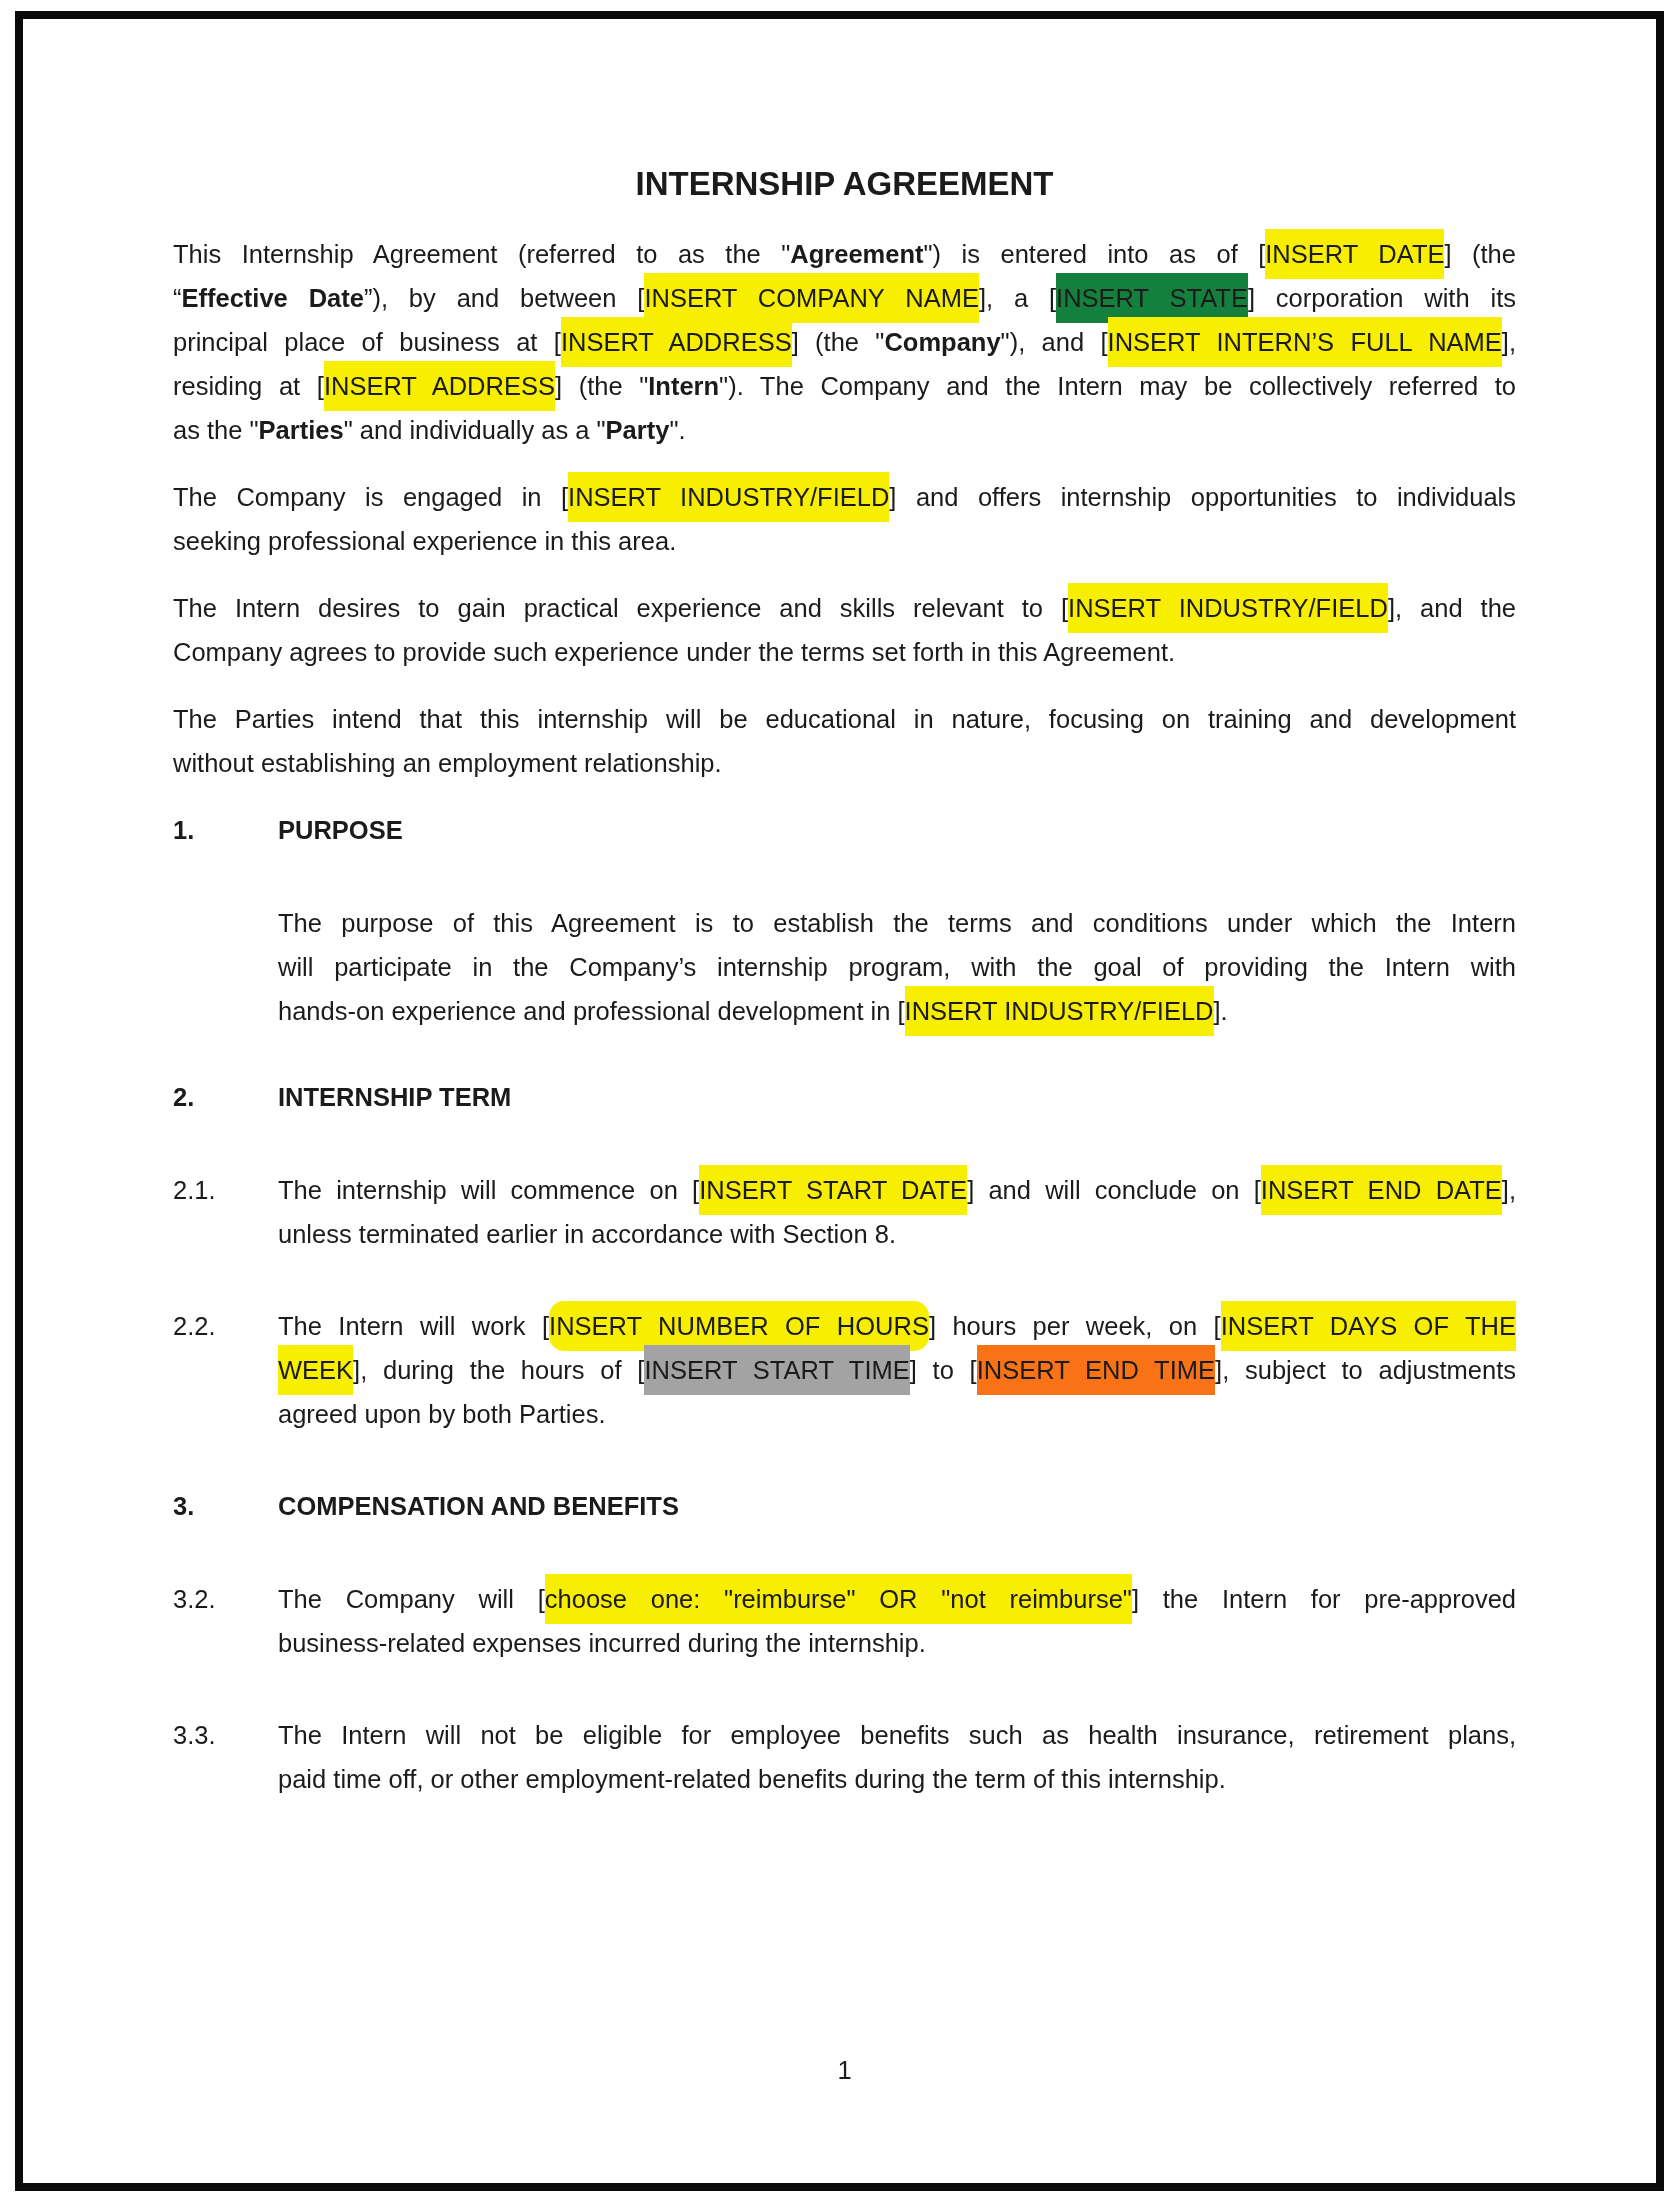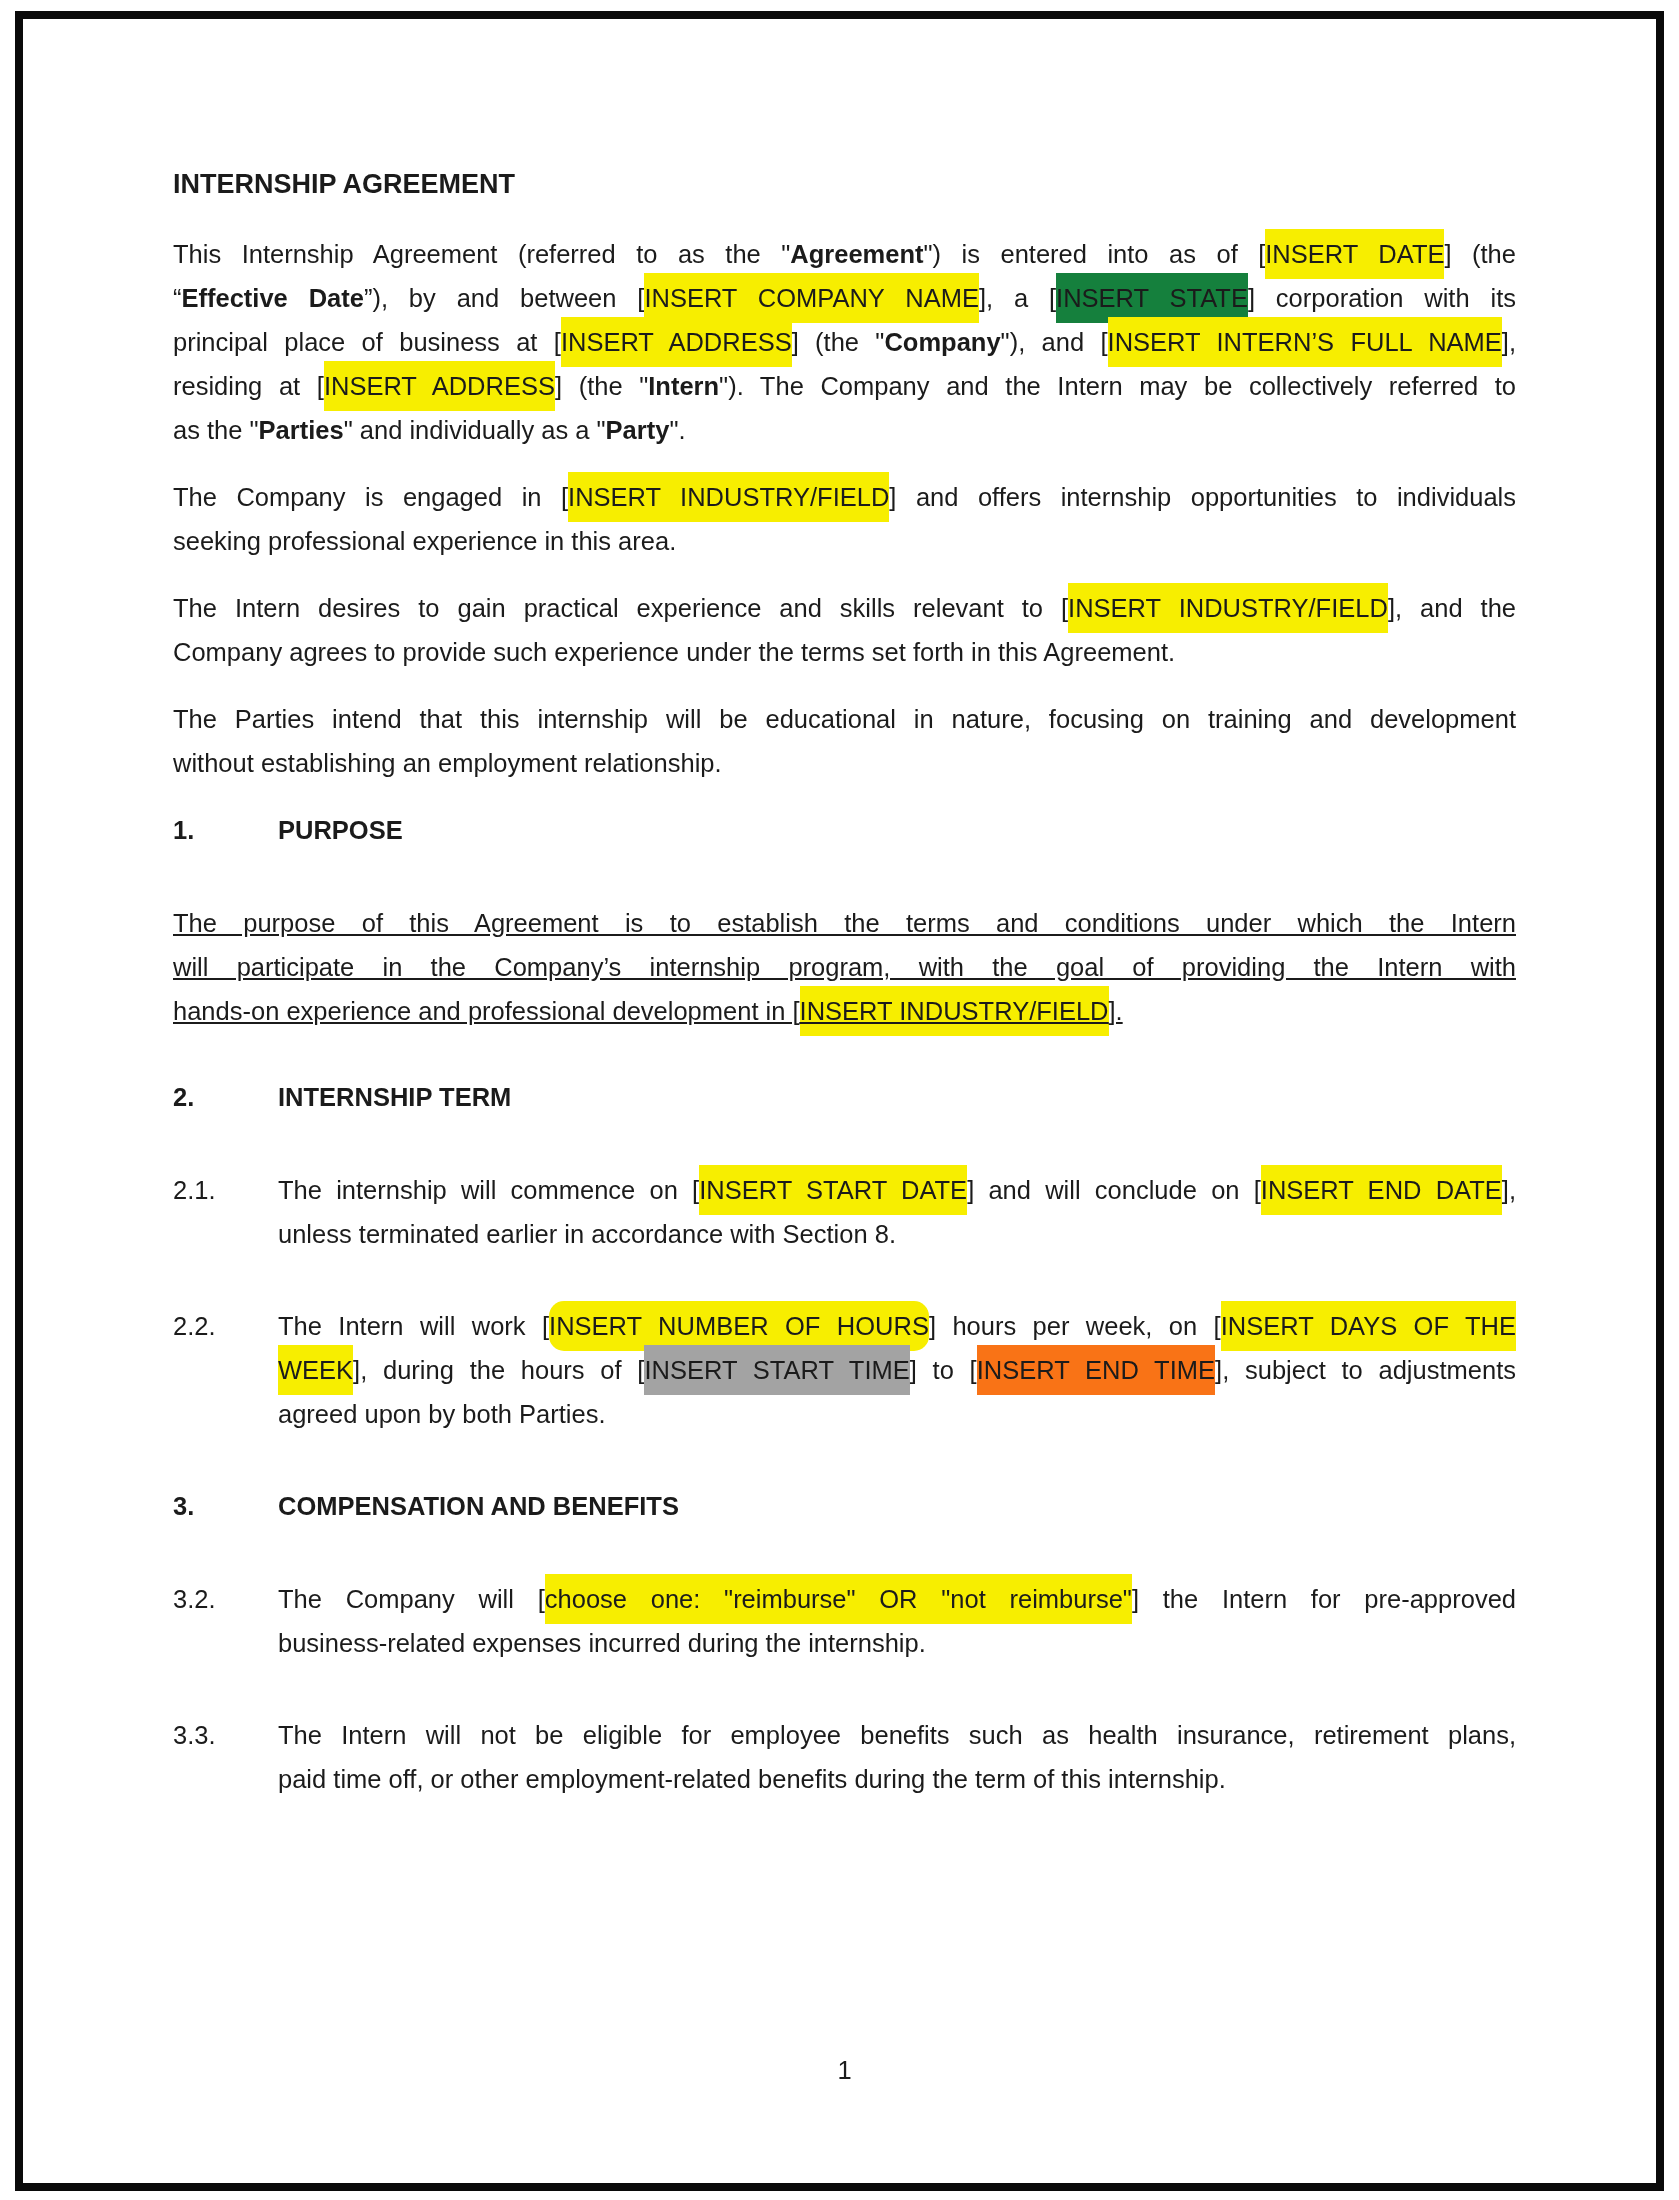"INTERNSHIP AGREEMENT" .title { font-size: 27px -> 33px; text-align: none -> center }
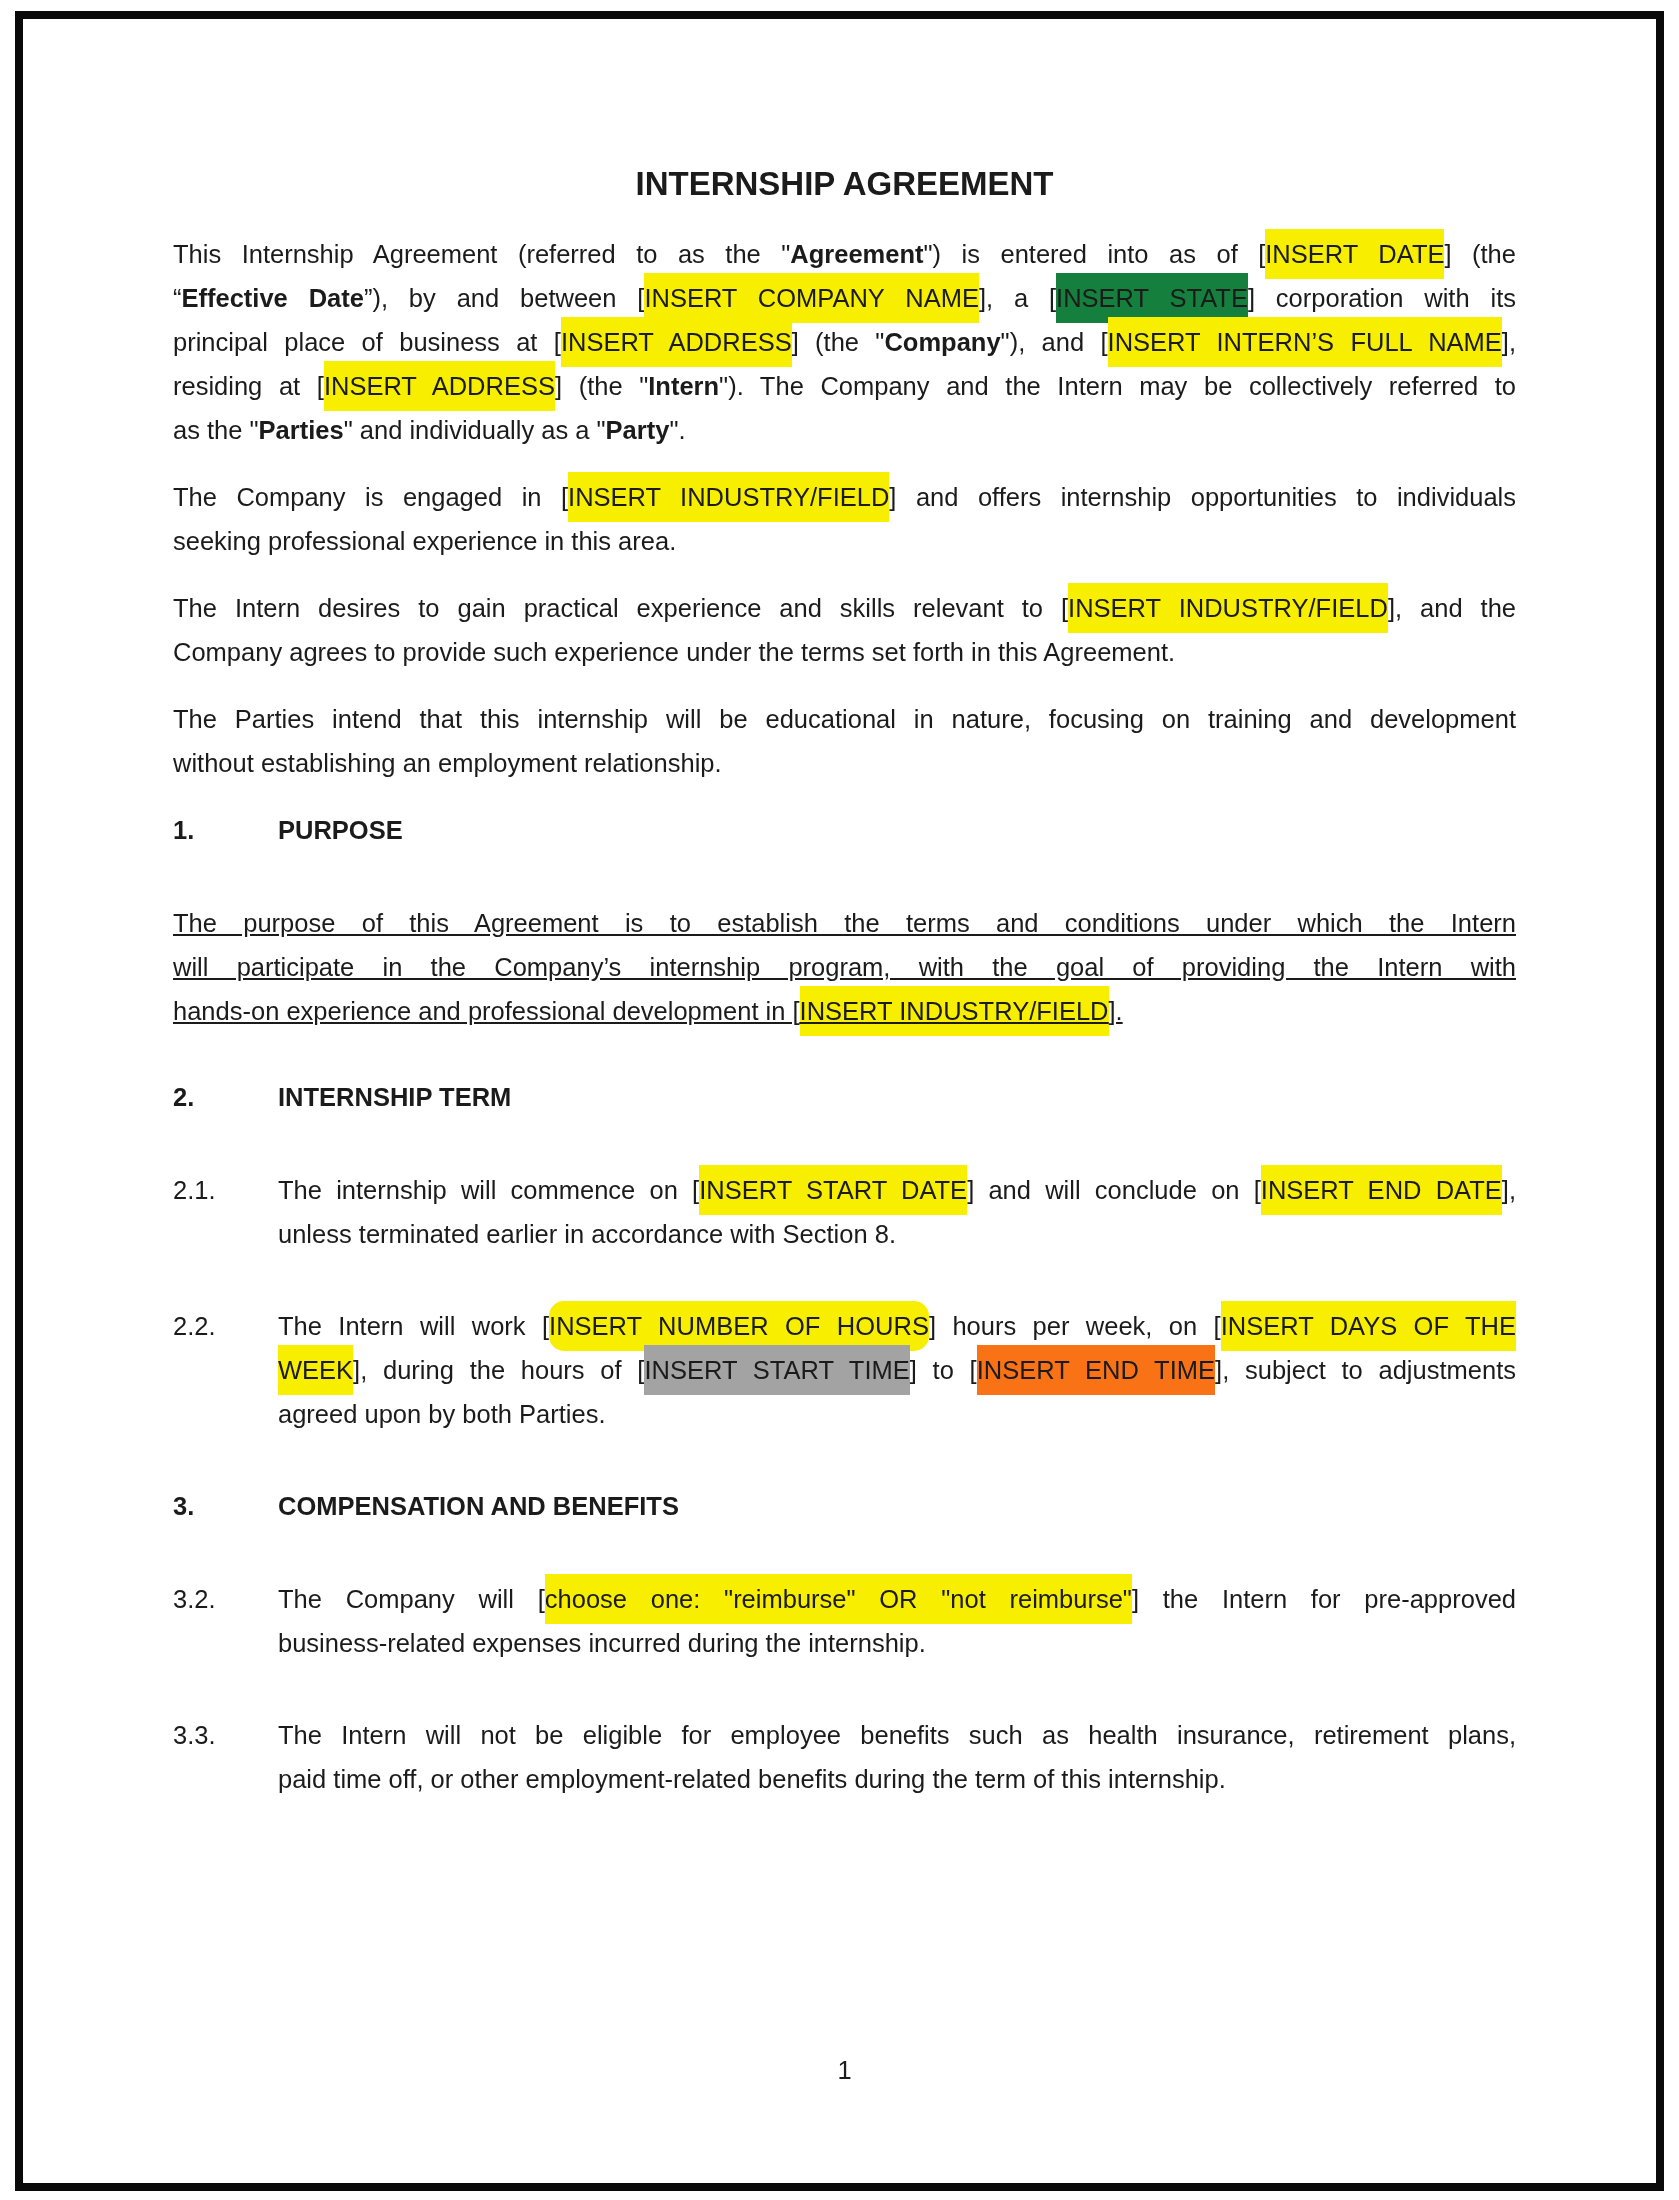"The purpose of this Agreement" .para.indent { margin-left: none -> 105px; text-decoration: underline -> none }
